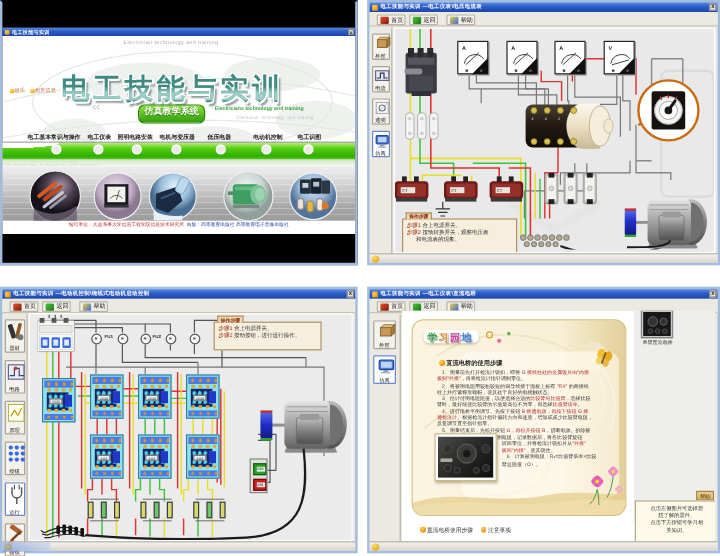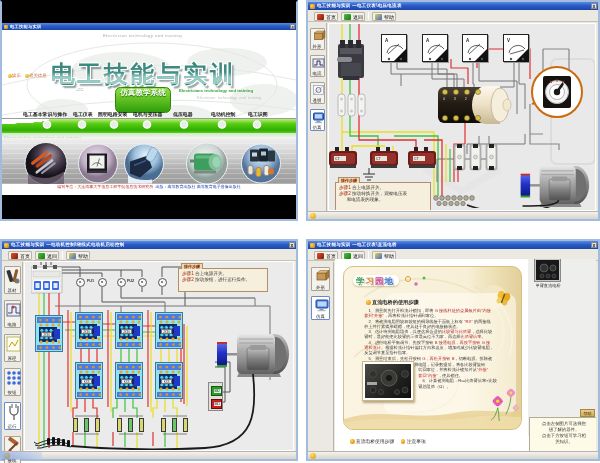"仿真教学系统" div.abs { height: 26px -> 16px }
